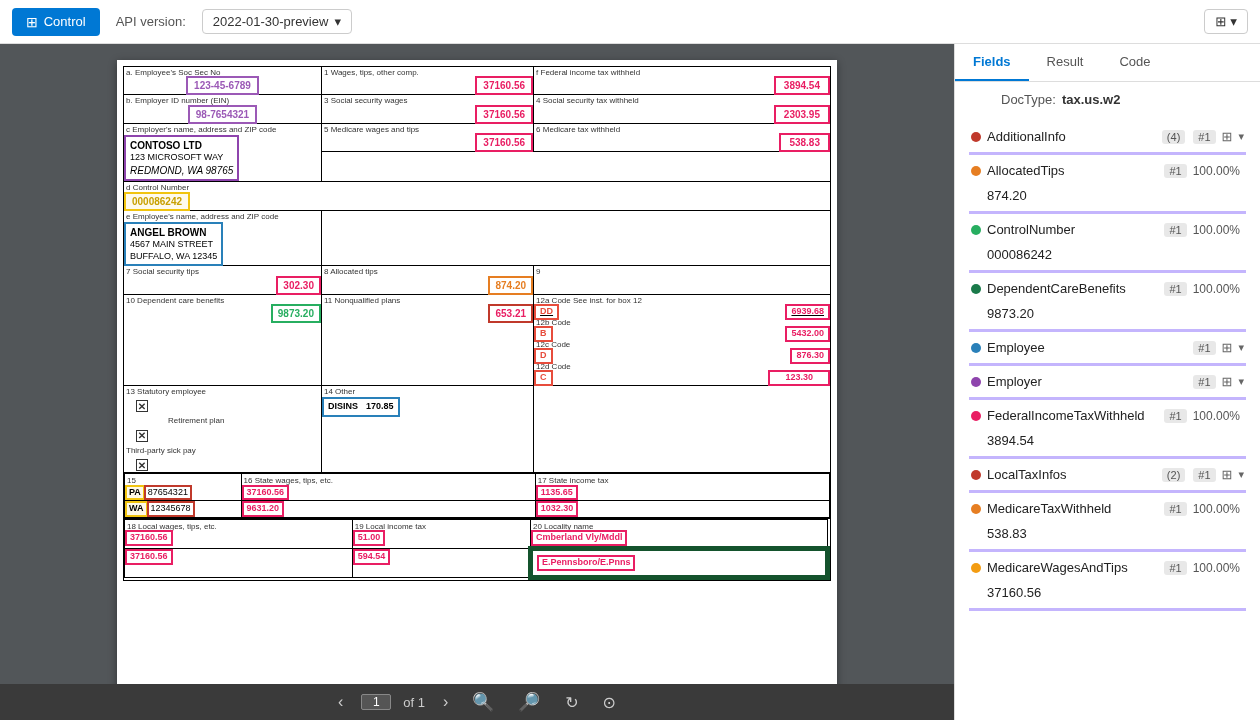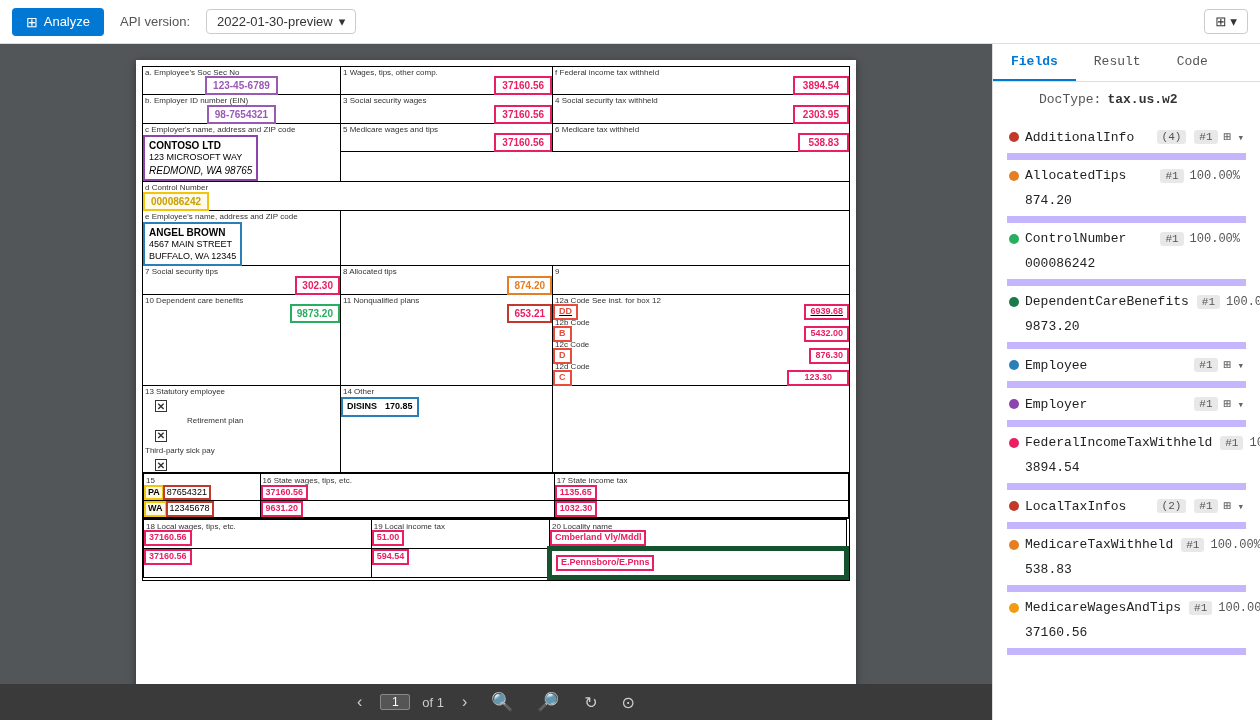"Analyze" span { text: Analyze -> Control }
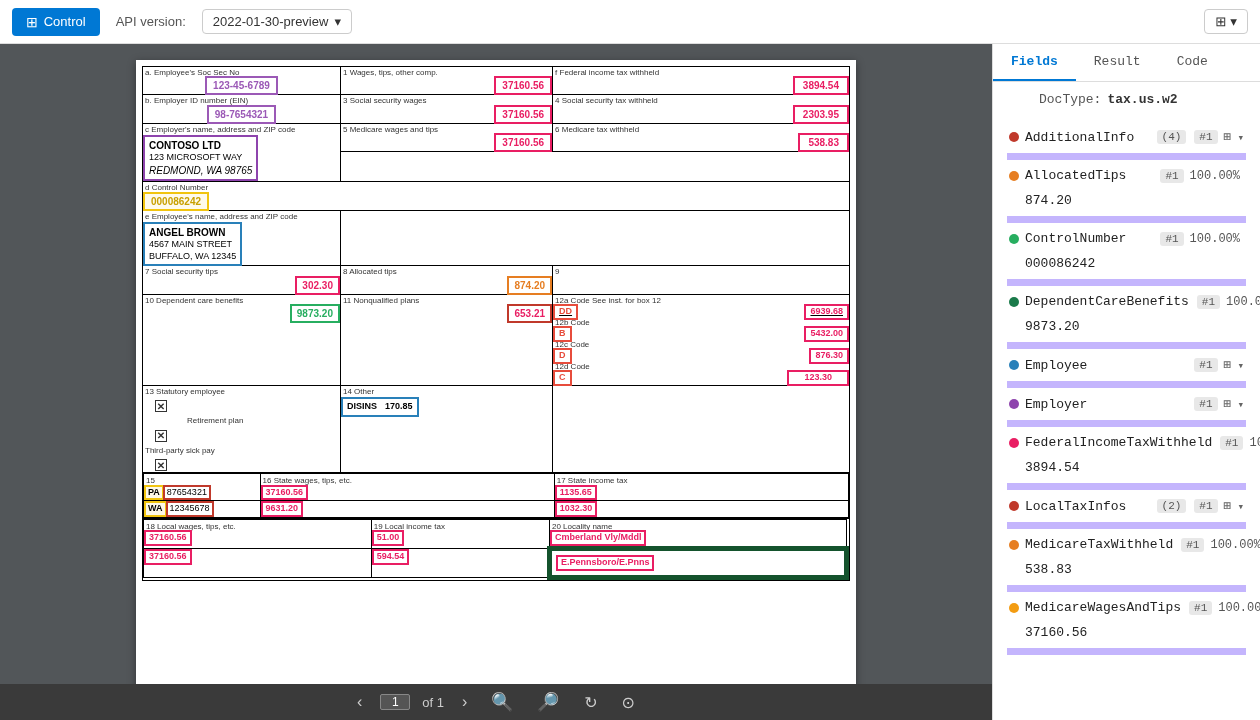"Fields" .right-panel { font-family: Liberation Mono, monospace -> none; width: 268px -> 306px }
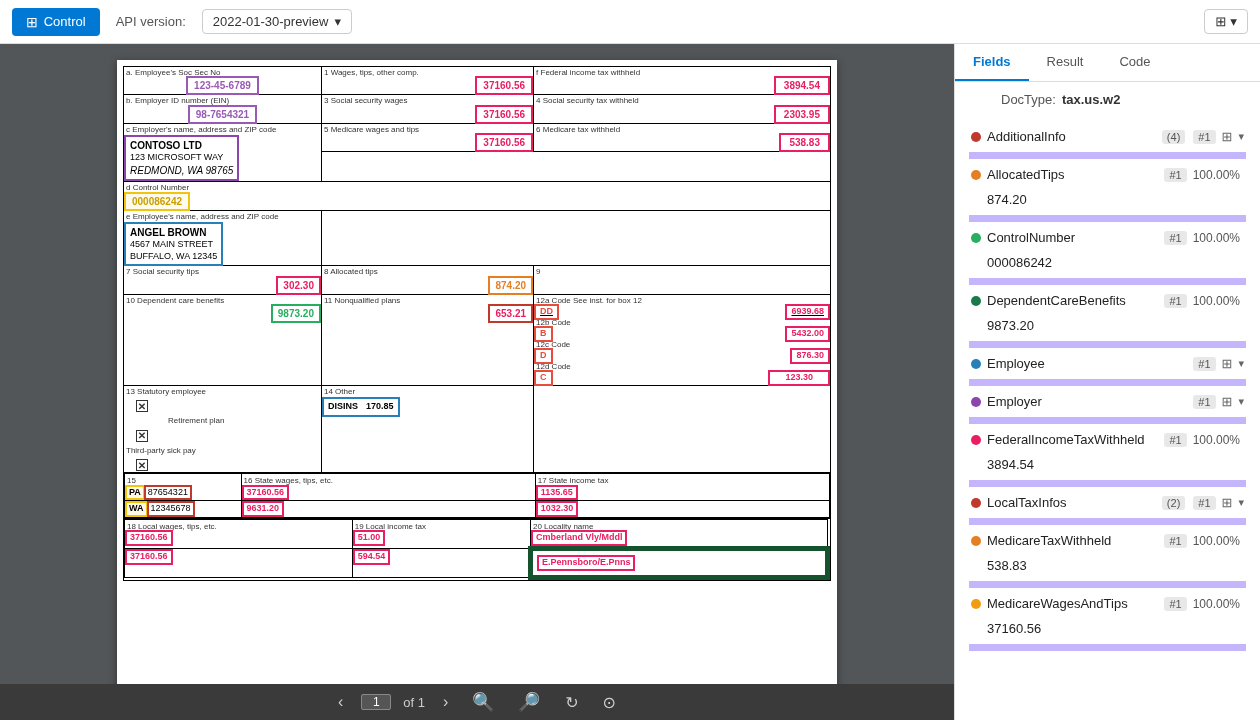"AdditionalInfo" .field-item { border-bottom: 7px solid #c4b5fd -> 3px solid #c4b5fd }
